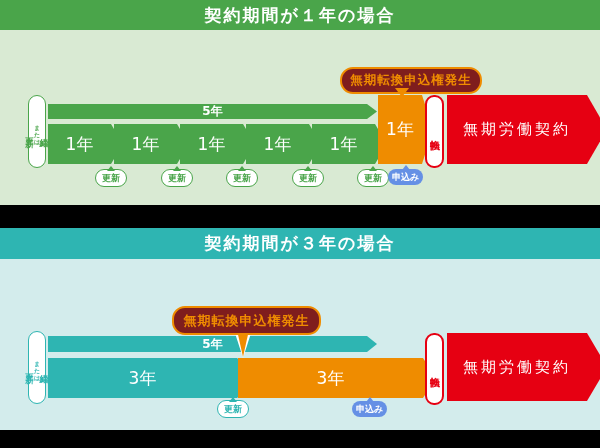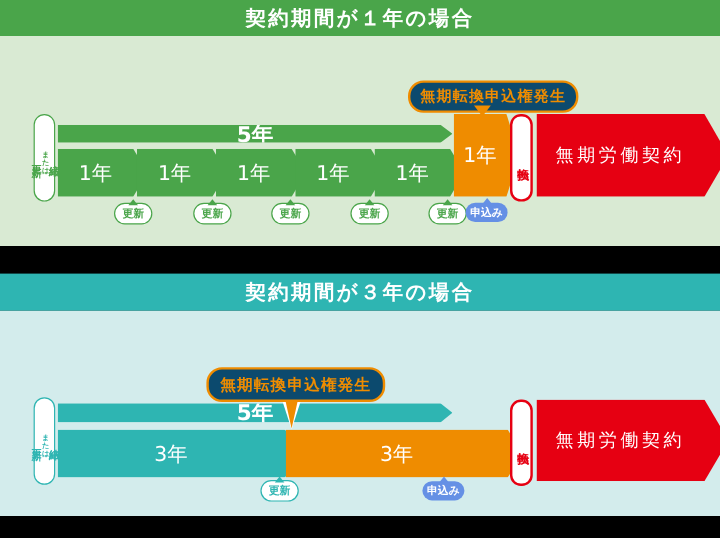"無期転換申込権発生" .callout { background: #0c4a6e -> #7f1d1d }
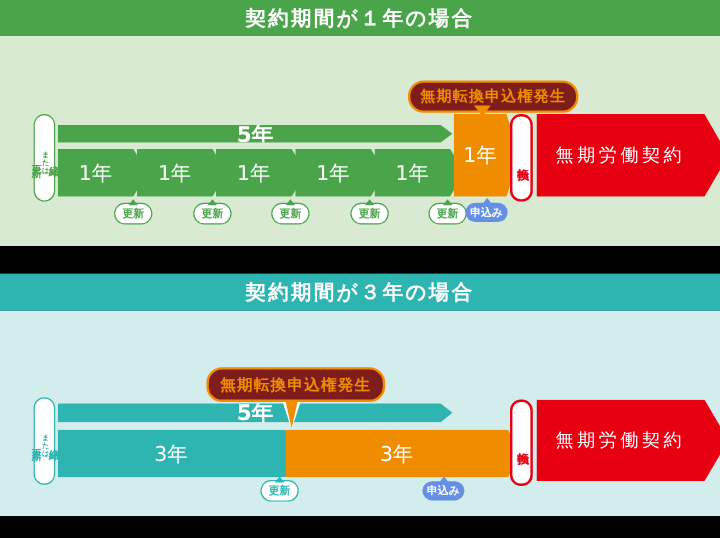"5年" .bar-label { font-size: 18px -> 12px }
